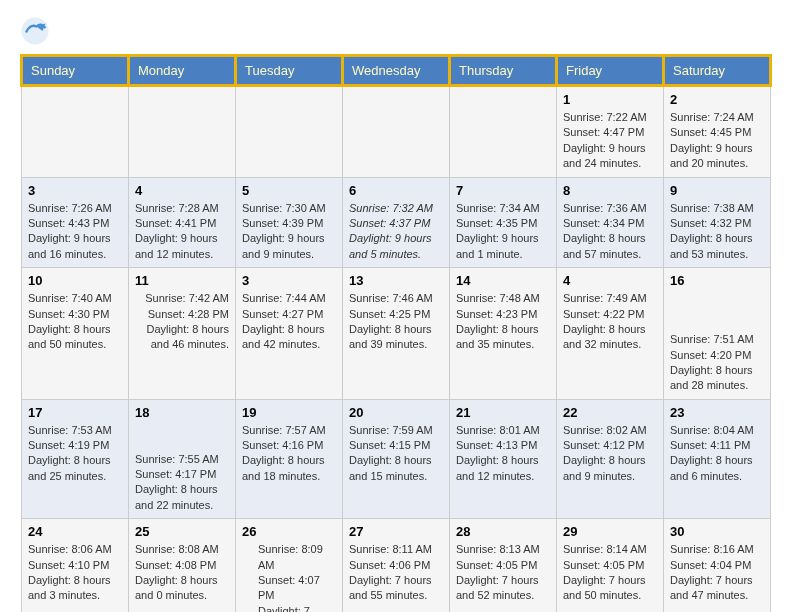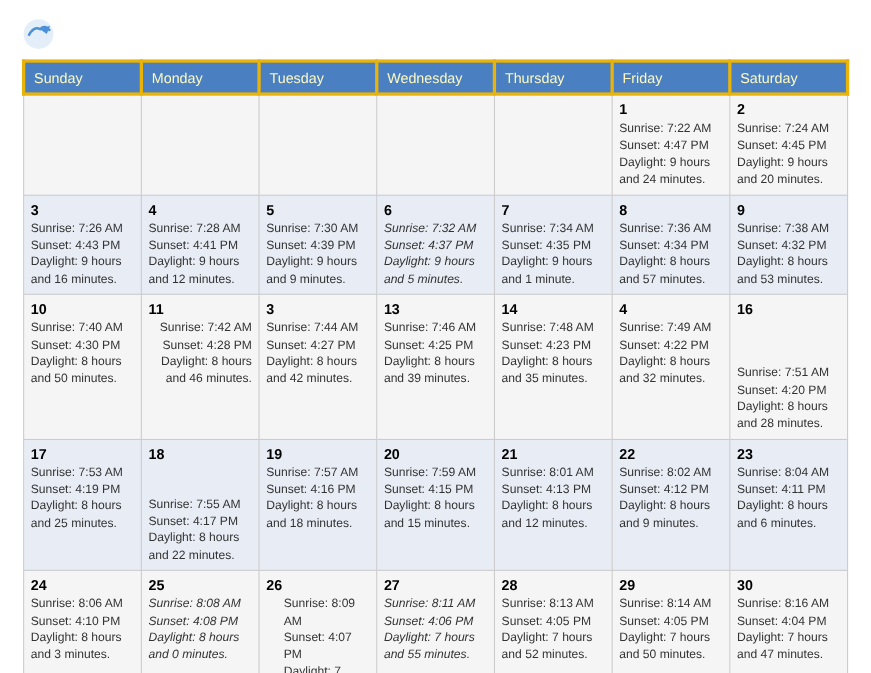"Sunrise: 8:08 AM" div.day-info { font-style: italic -> none }
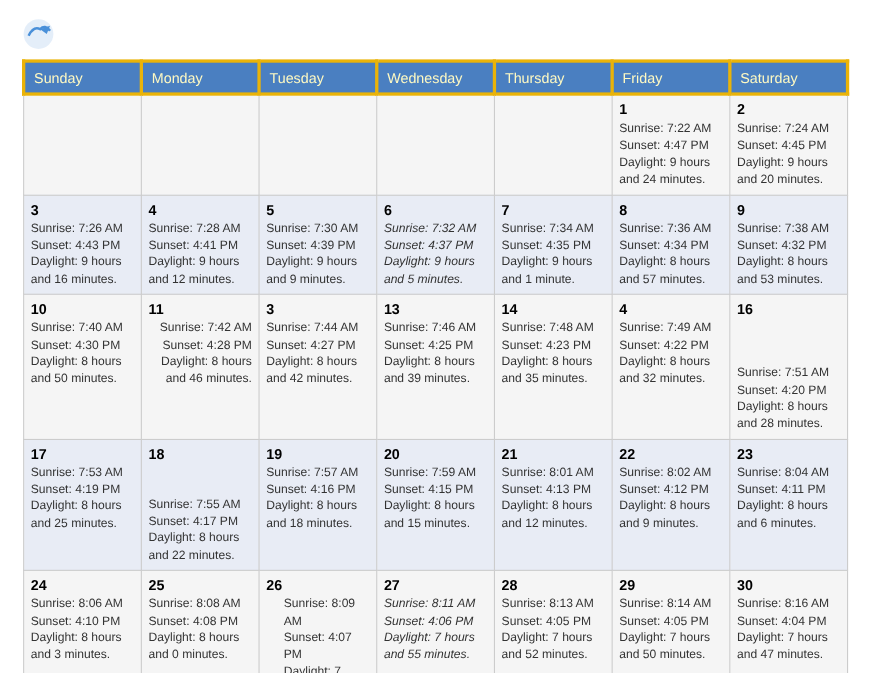"Sunrise: 8:11 AM" div.day-info { font-style: italic -> none }
